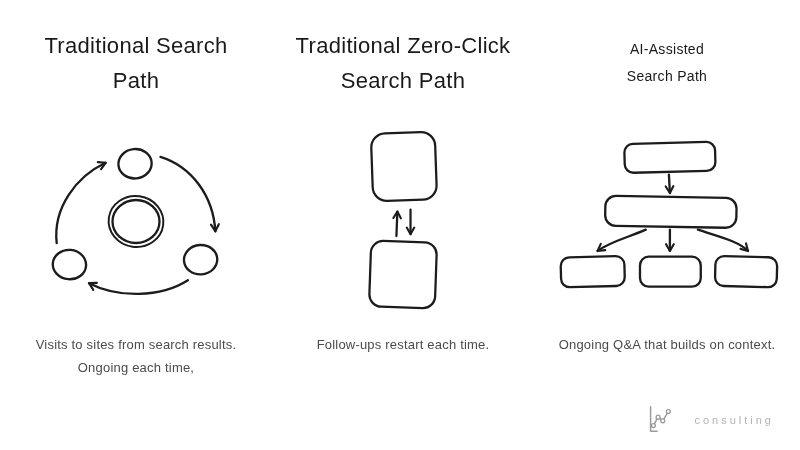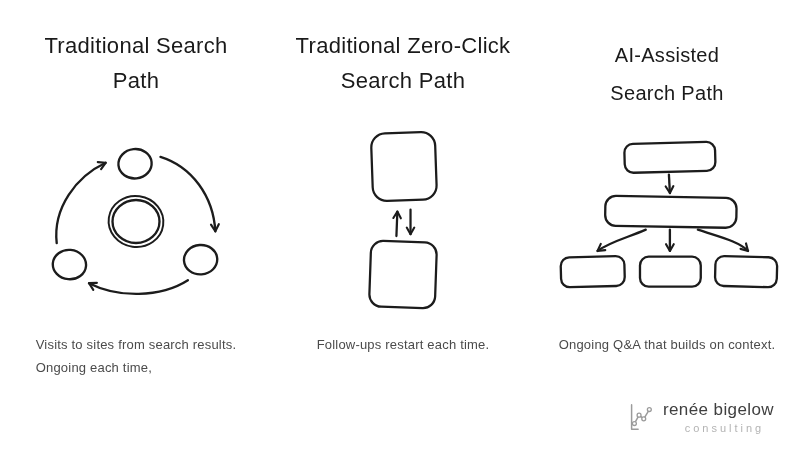"AI-Assisted" .col-3 .title { font-size: 20px -> 14px }
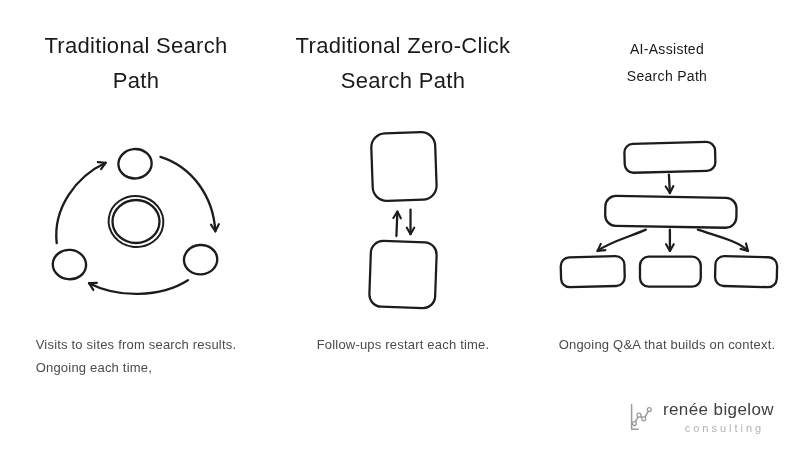"Visits to sites from search" .caption { text-align: none -> center }
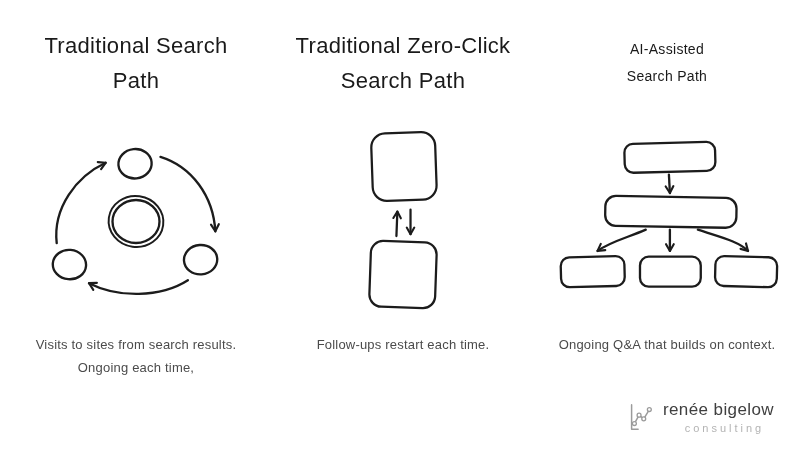"renée bigelow" span.logo-name { html: <span>renée bigelow</span> -> none }
